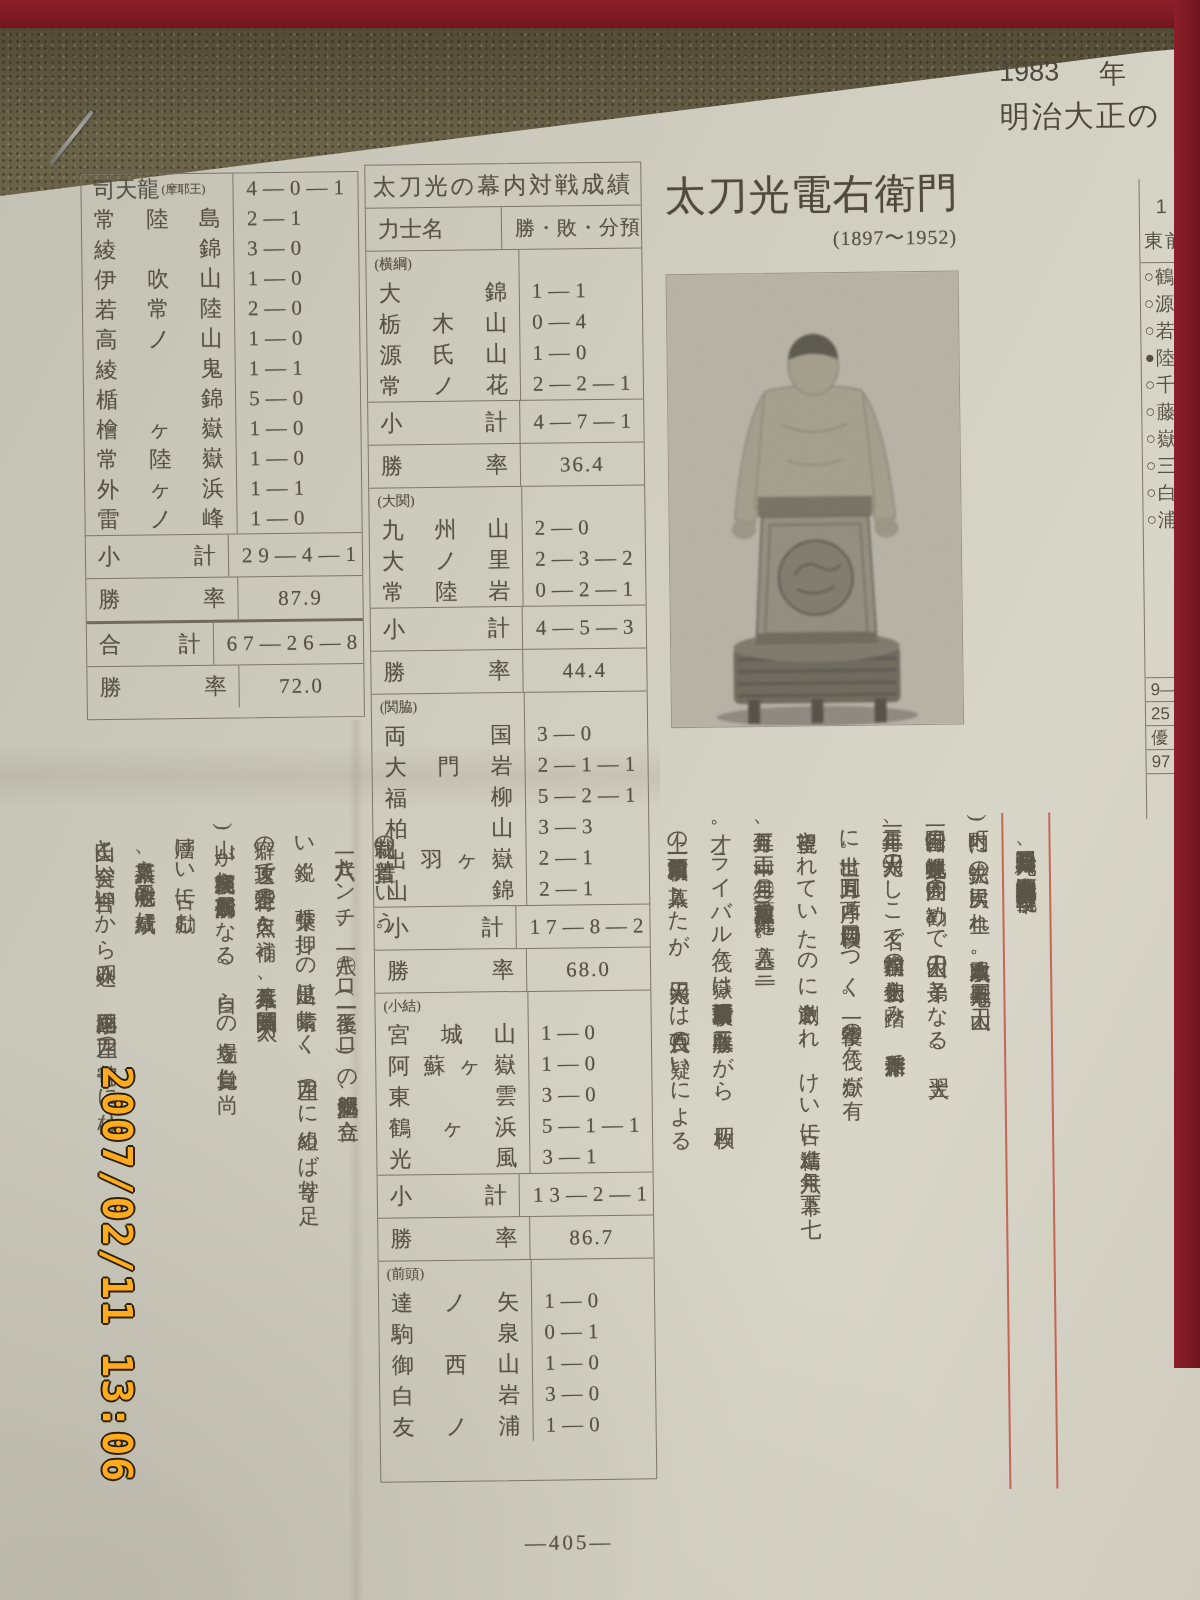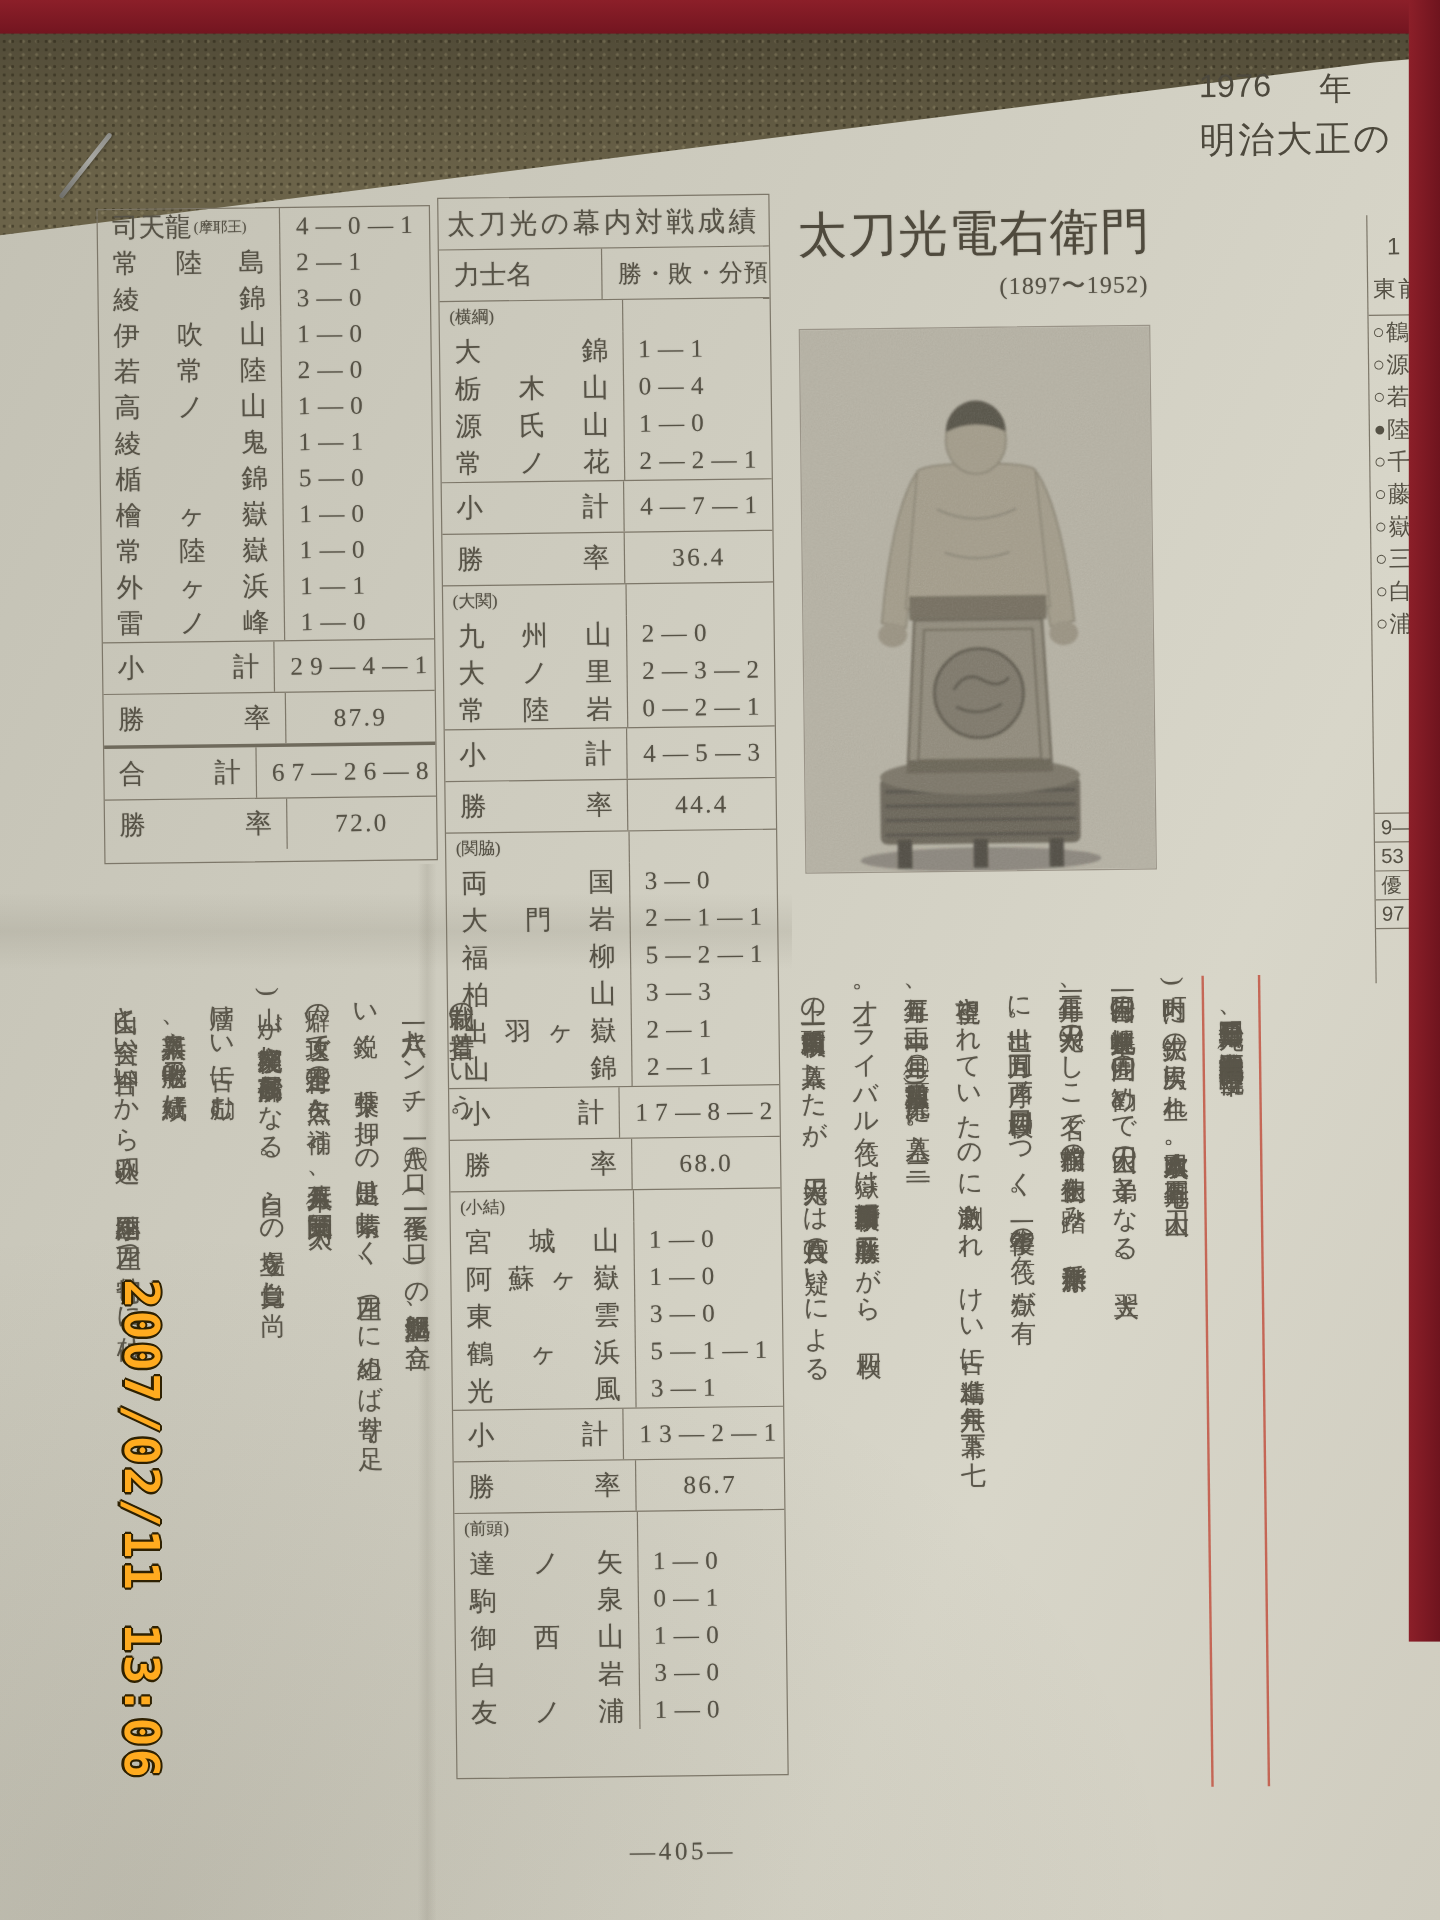"1976" span { text: 1976 -> 1983 }
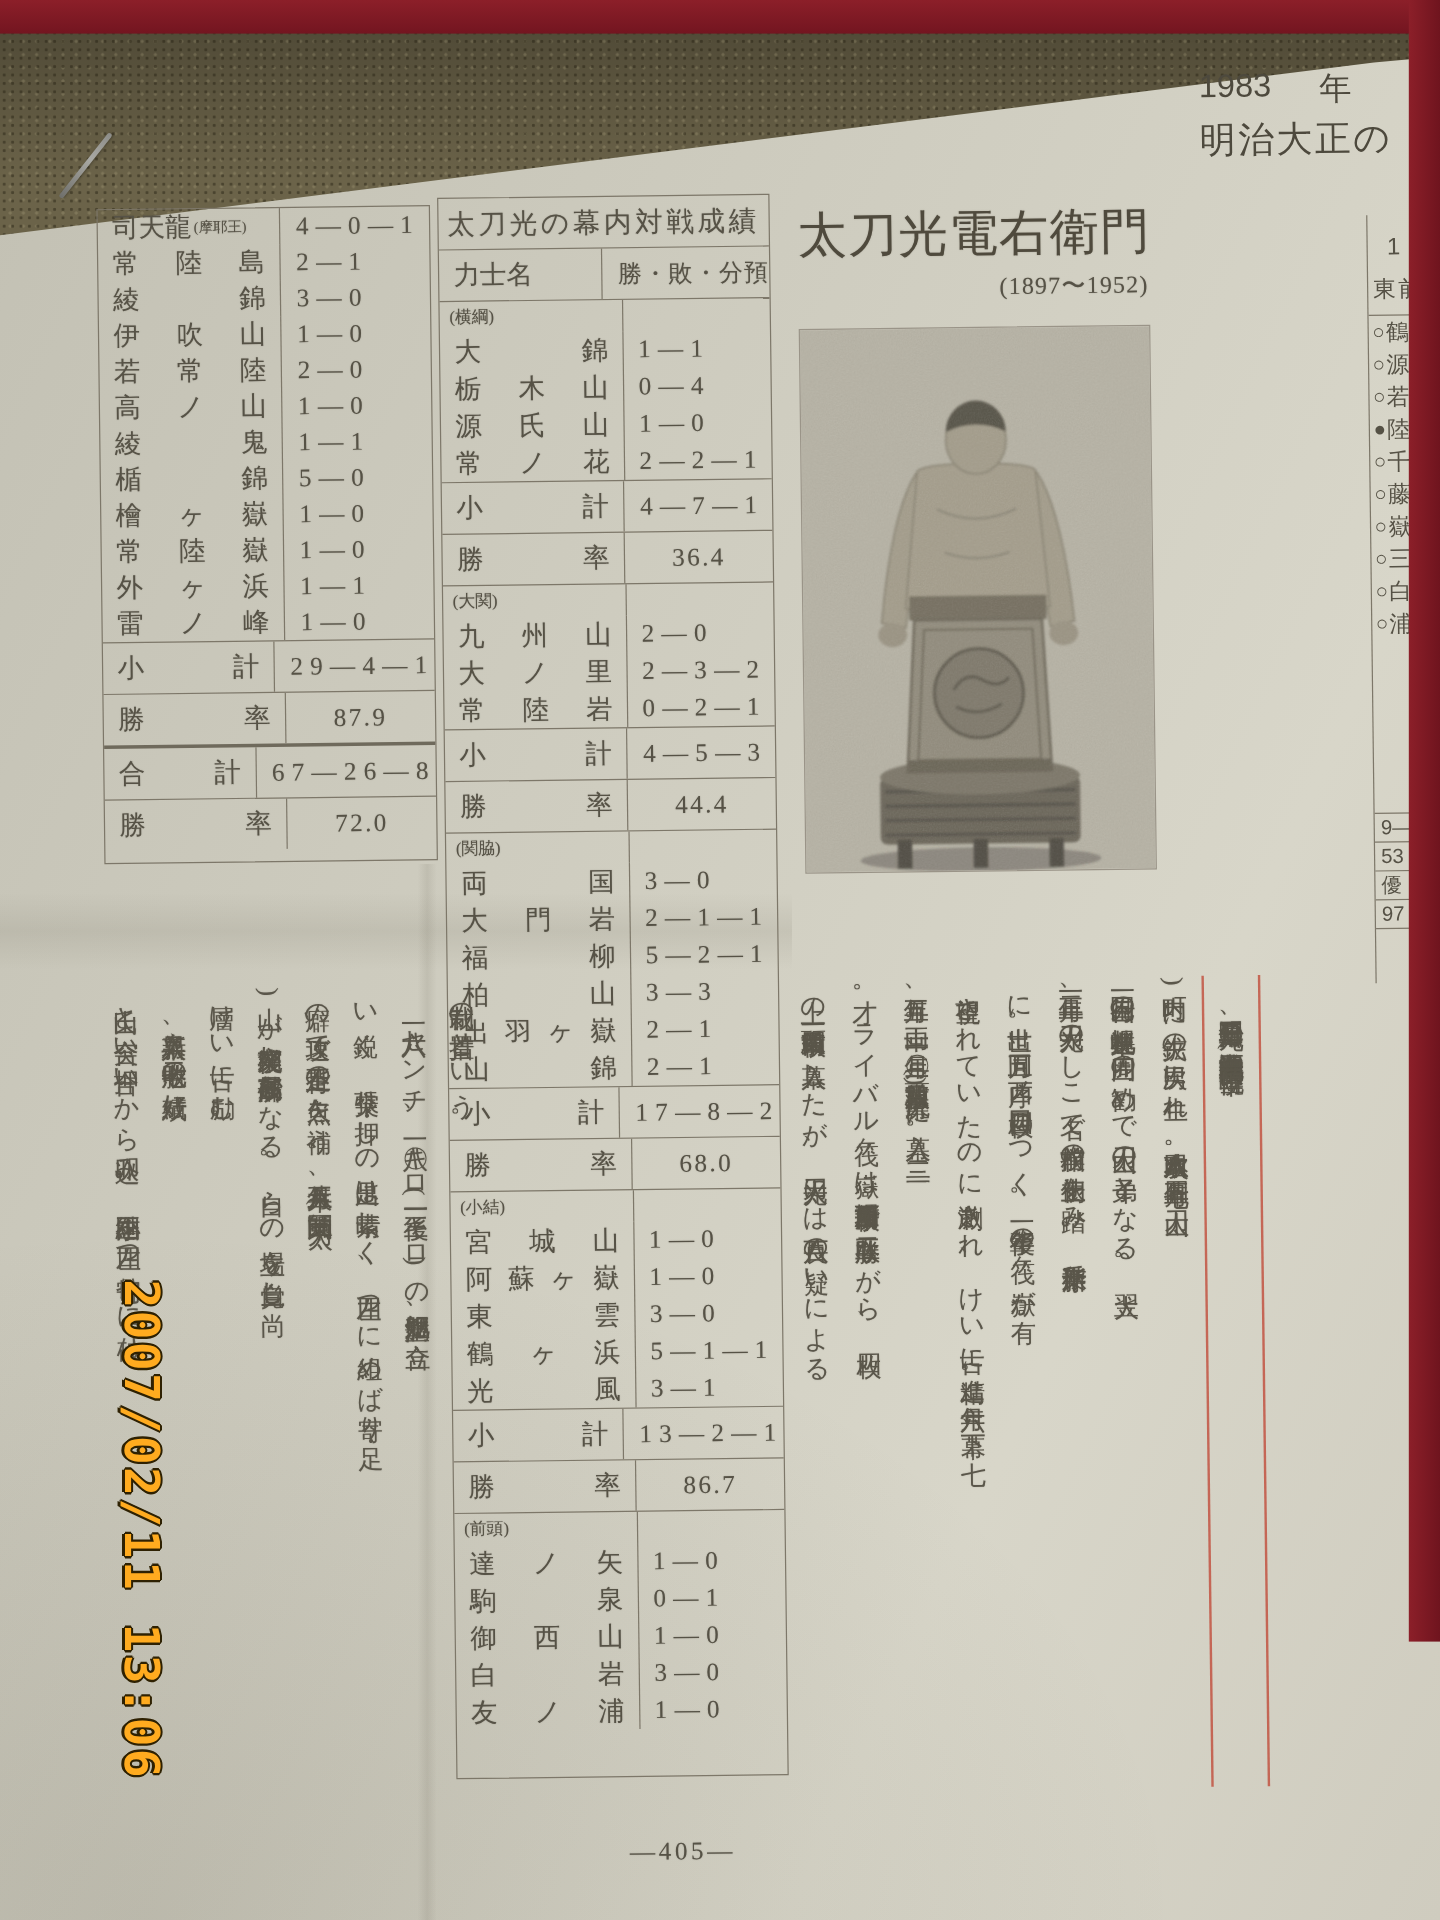"53" div.s-bcell { text: 53 -> 25 }
